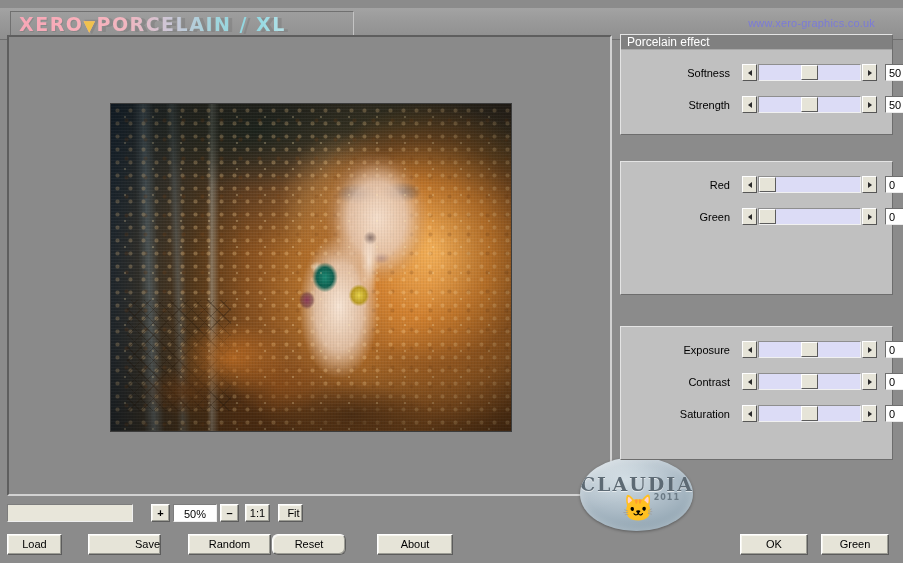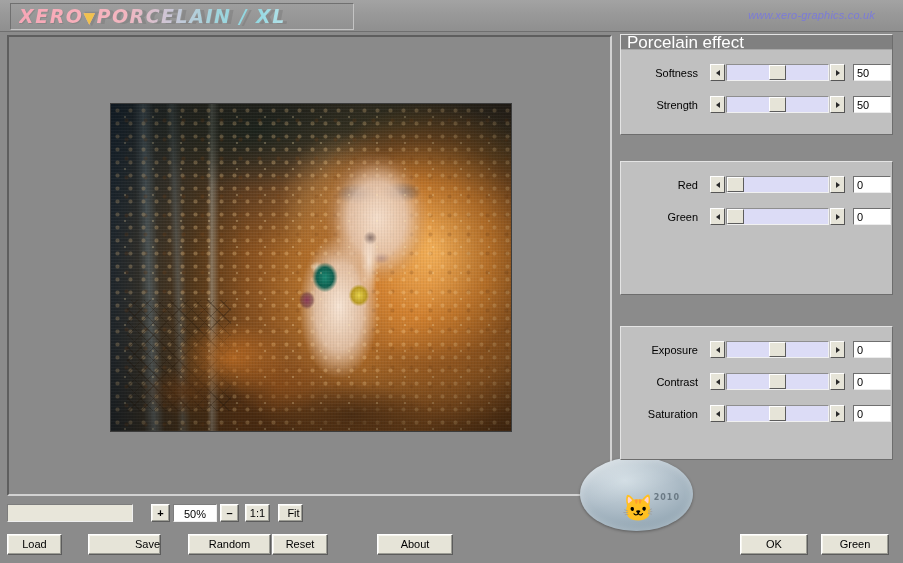"XERO▼PORCELAIN / XL" #titlebar { font-style: italic -> none; top: 0 -> 8px }
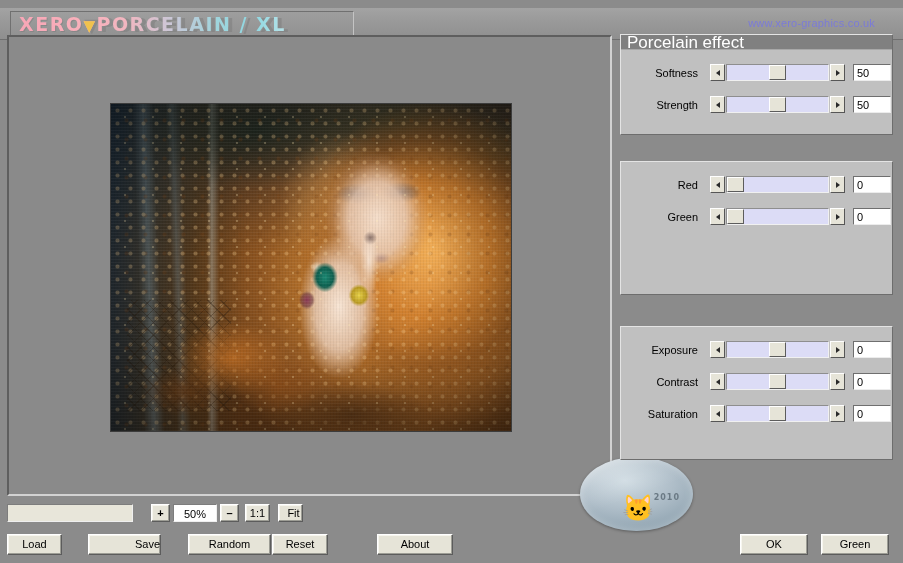"Porcelain effect" .group-title { font-size: 17px -> 12px }
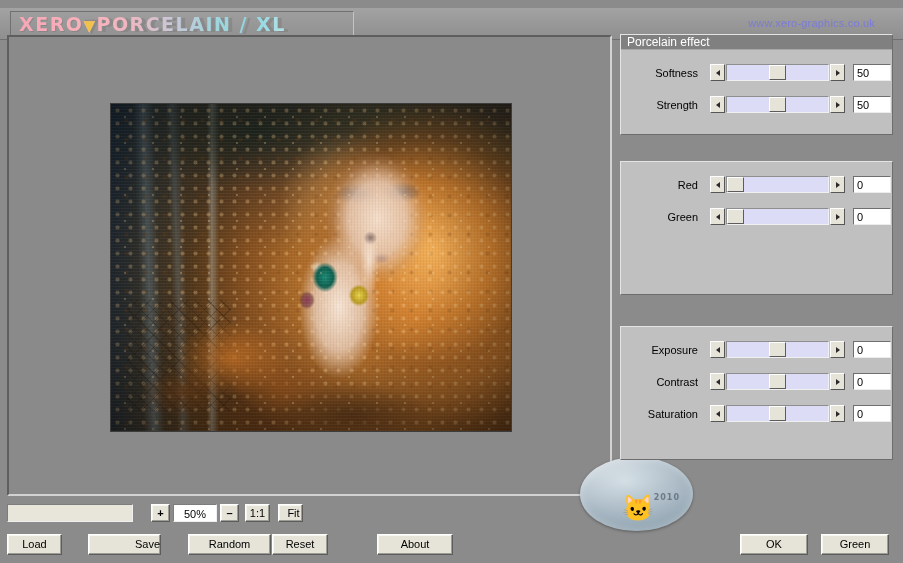"Softness" .row { margin-left: none -> 32px }
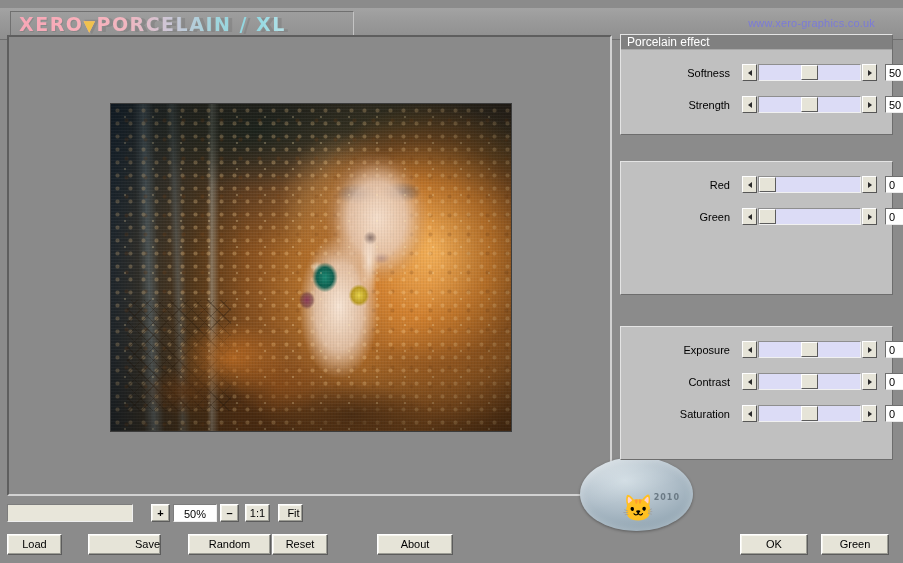"CLAUDIA" div { html: none -> <div>CLAUDIA</div> }
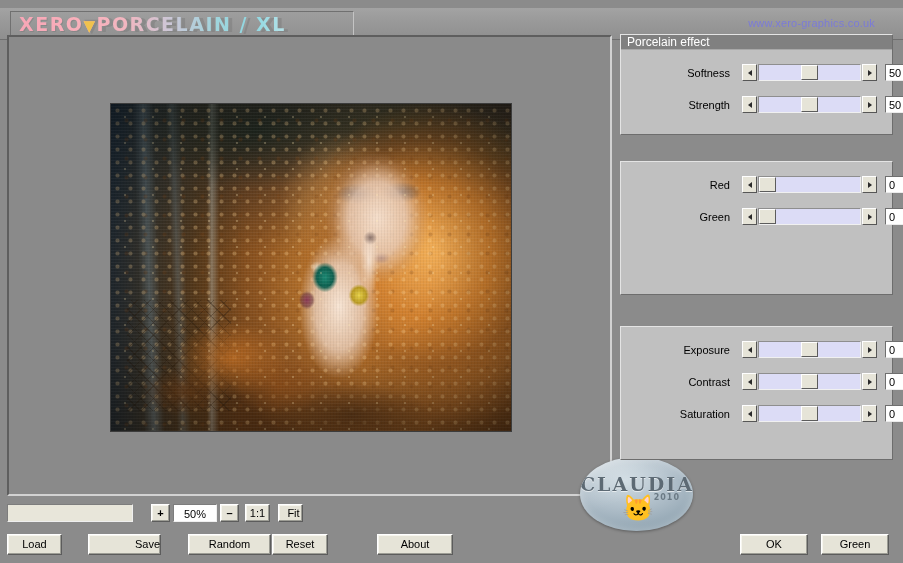"2010" div { text: 2010 -> 2011 }
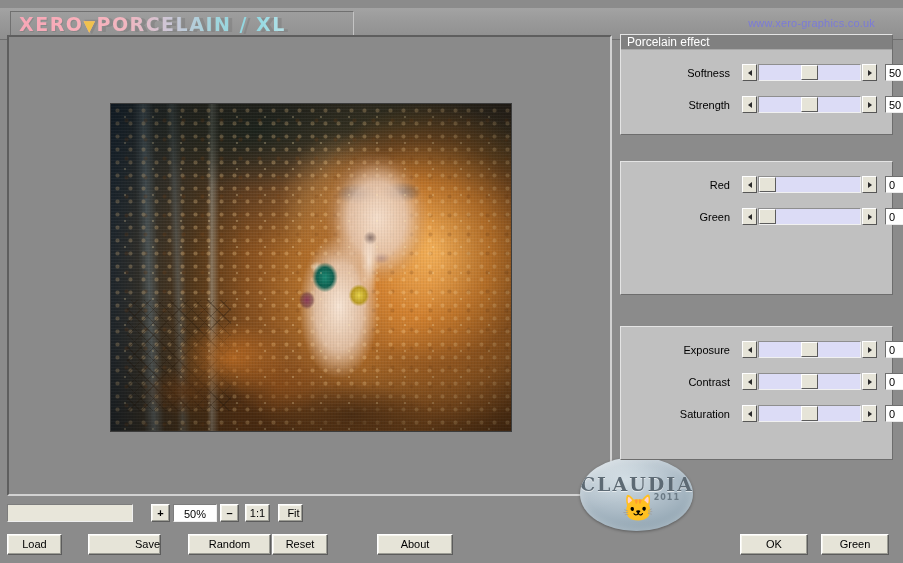"Reset" #btn-reset { border-radius: none -> 6px; width: 56px -> 74px }
